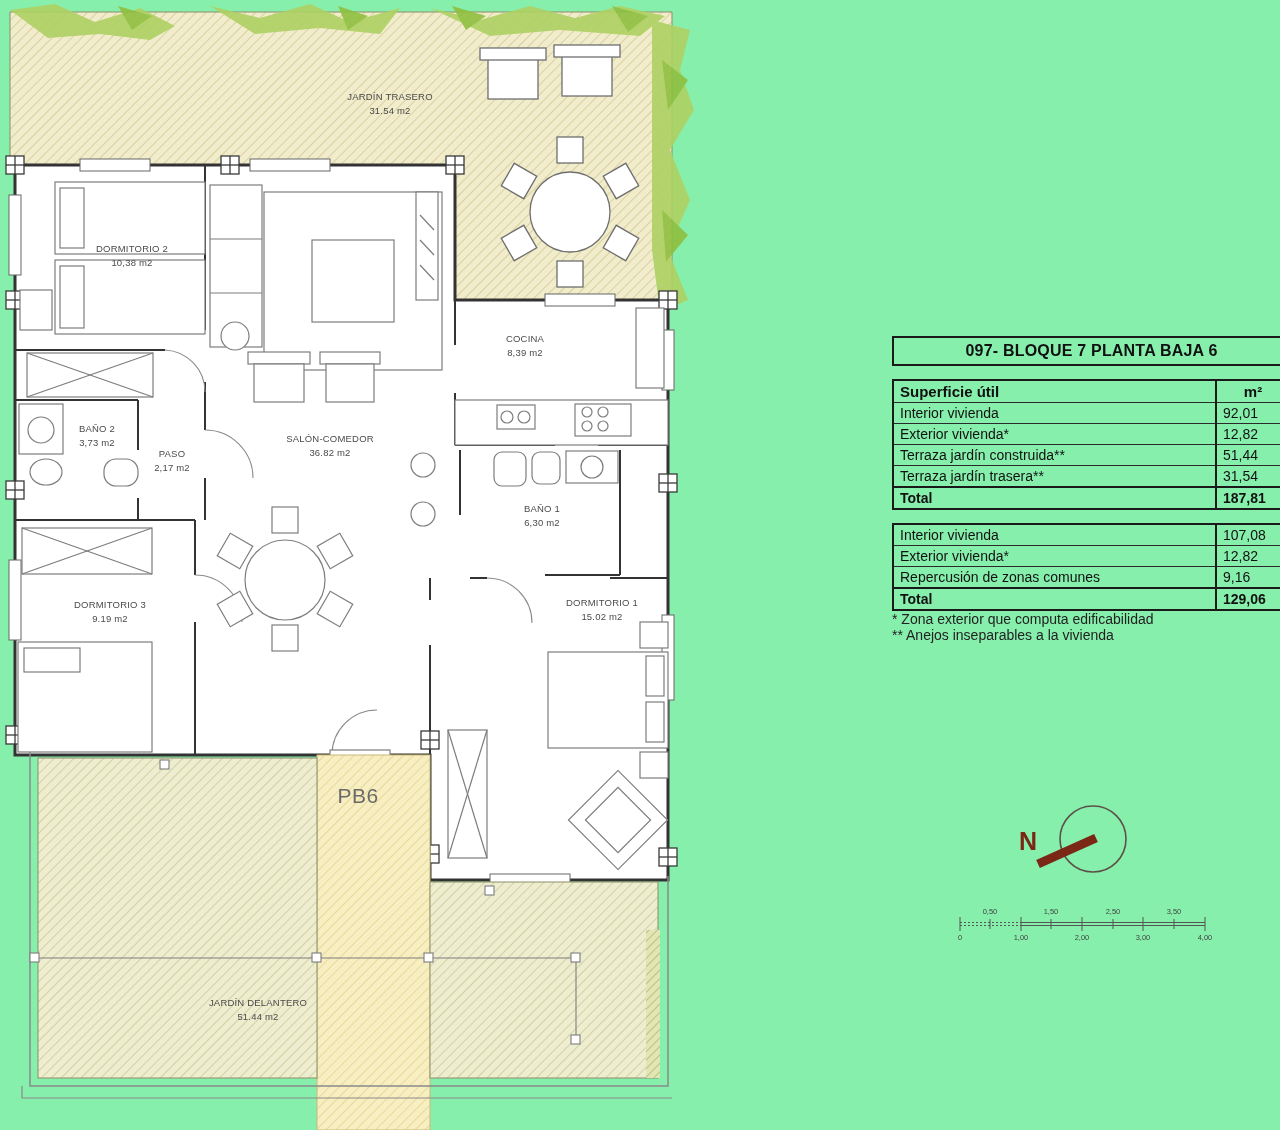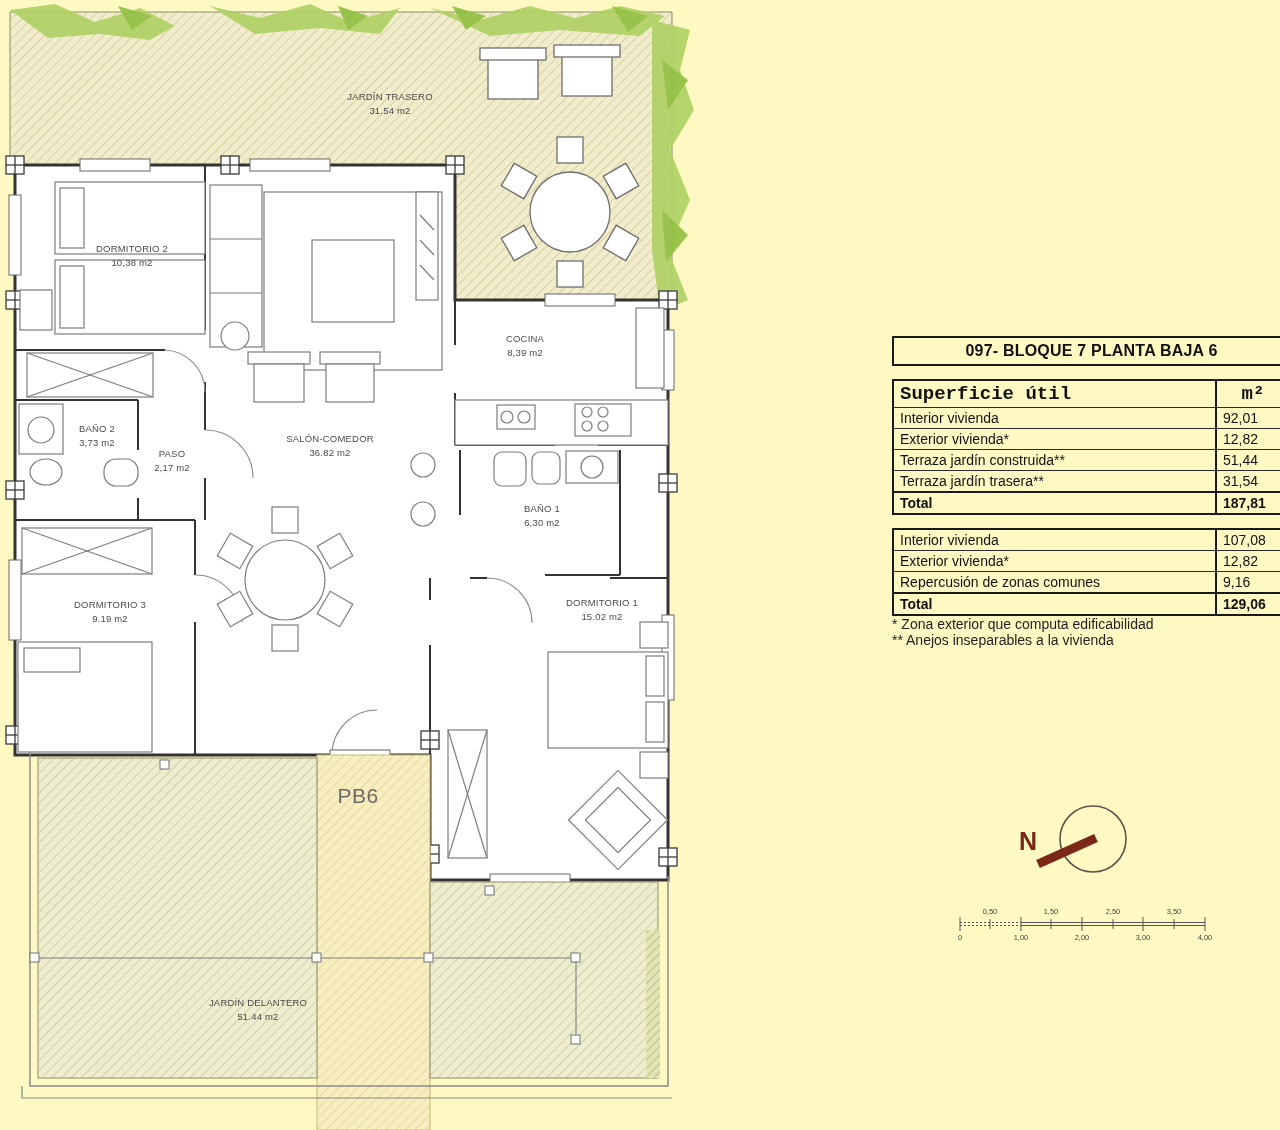"JARDÍN TRASERO" .canvas { background: #fef9c3 -> #86efac }
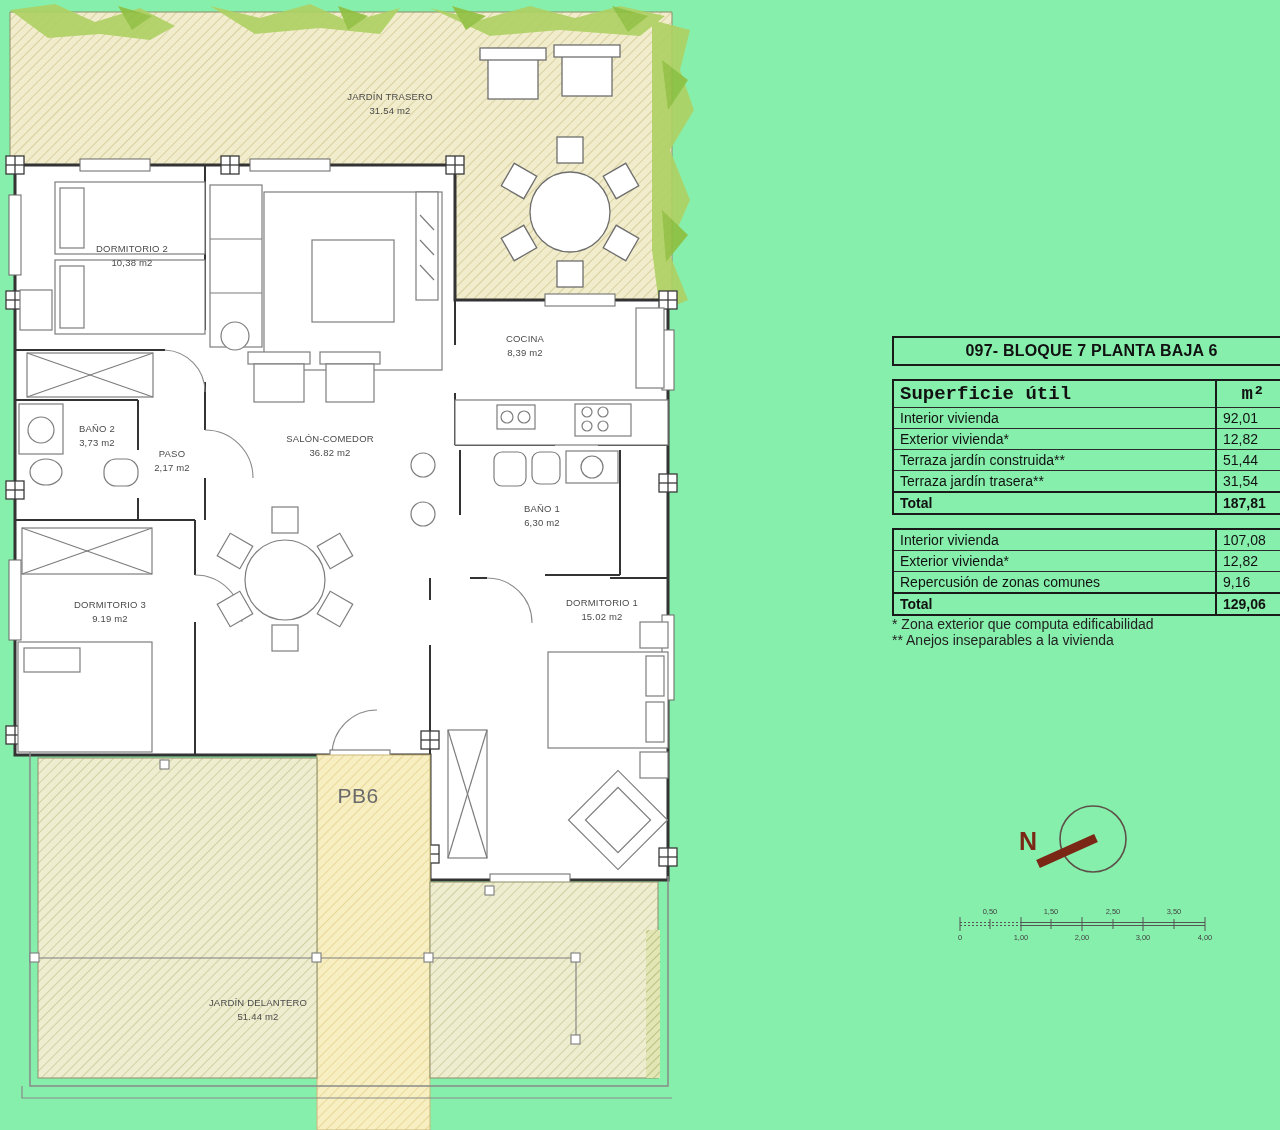"Superficie útil" table.area tr.hdr td { font-family: Liberation Mono, monospace -> none; font-size: 19px -> 15px }
